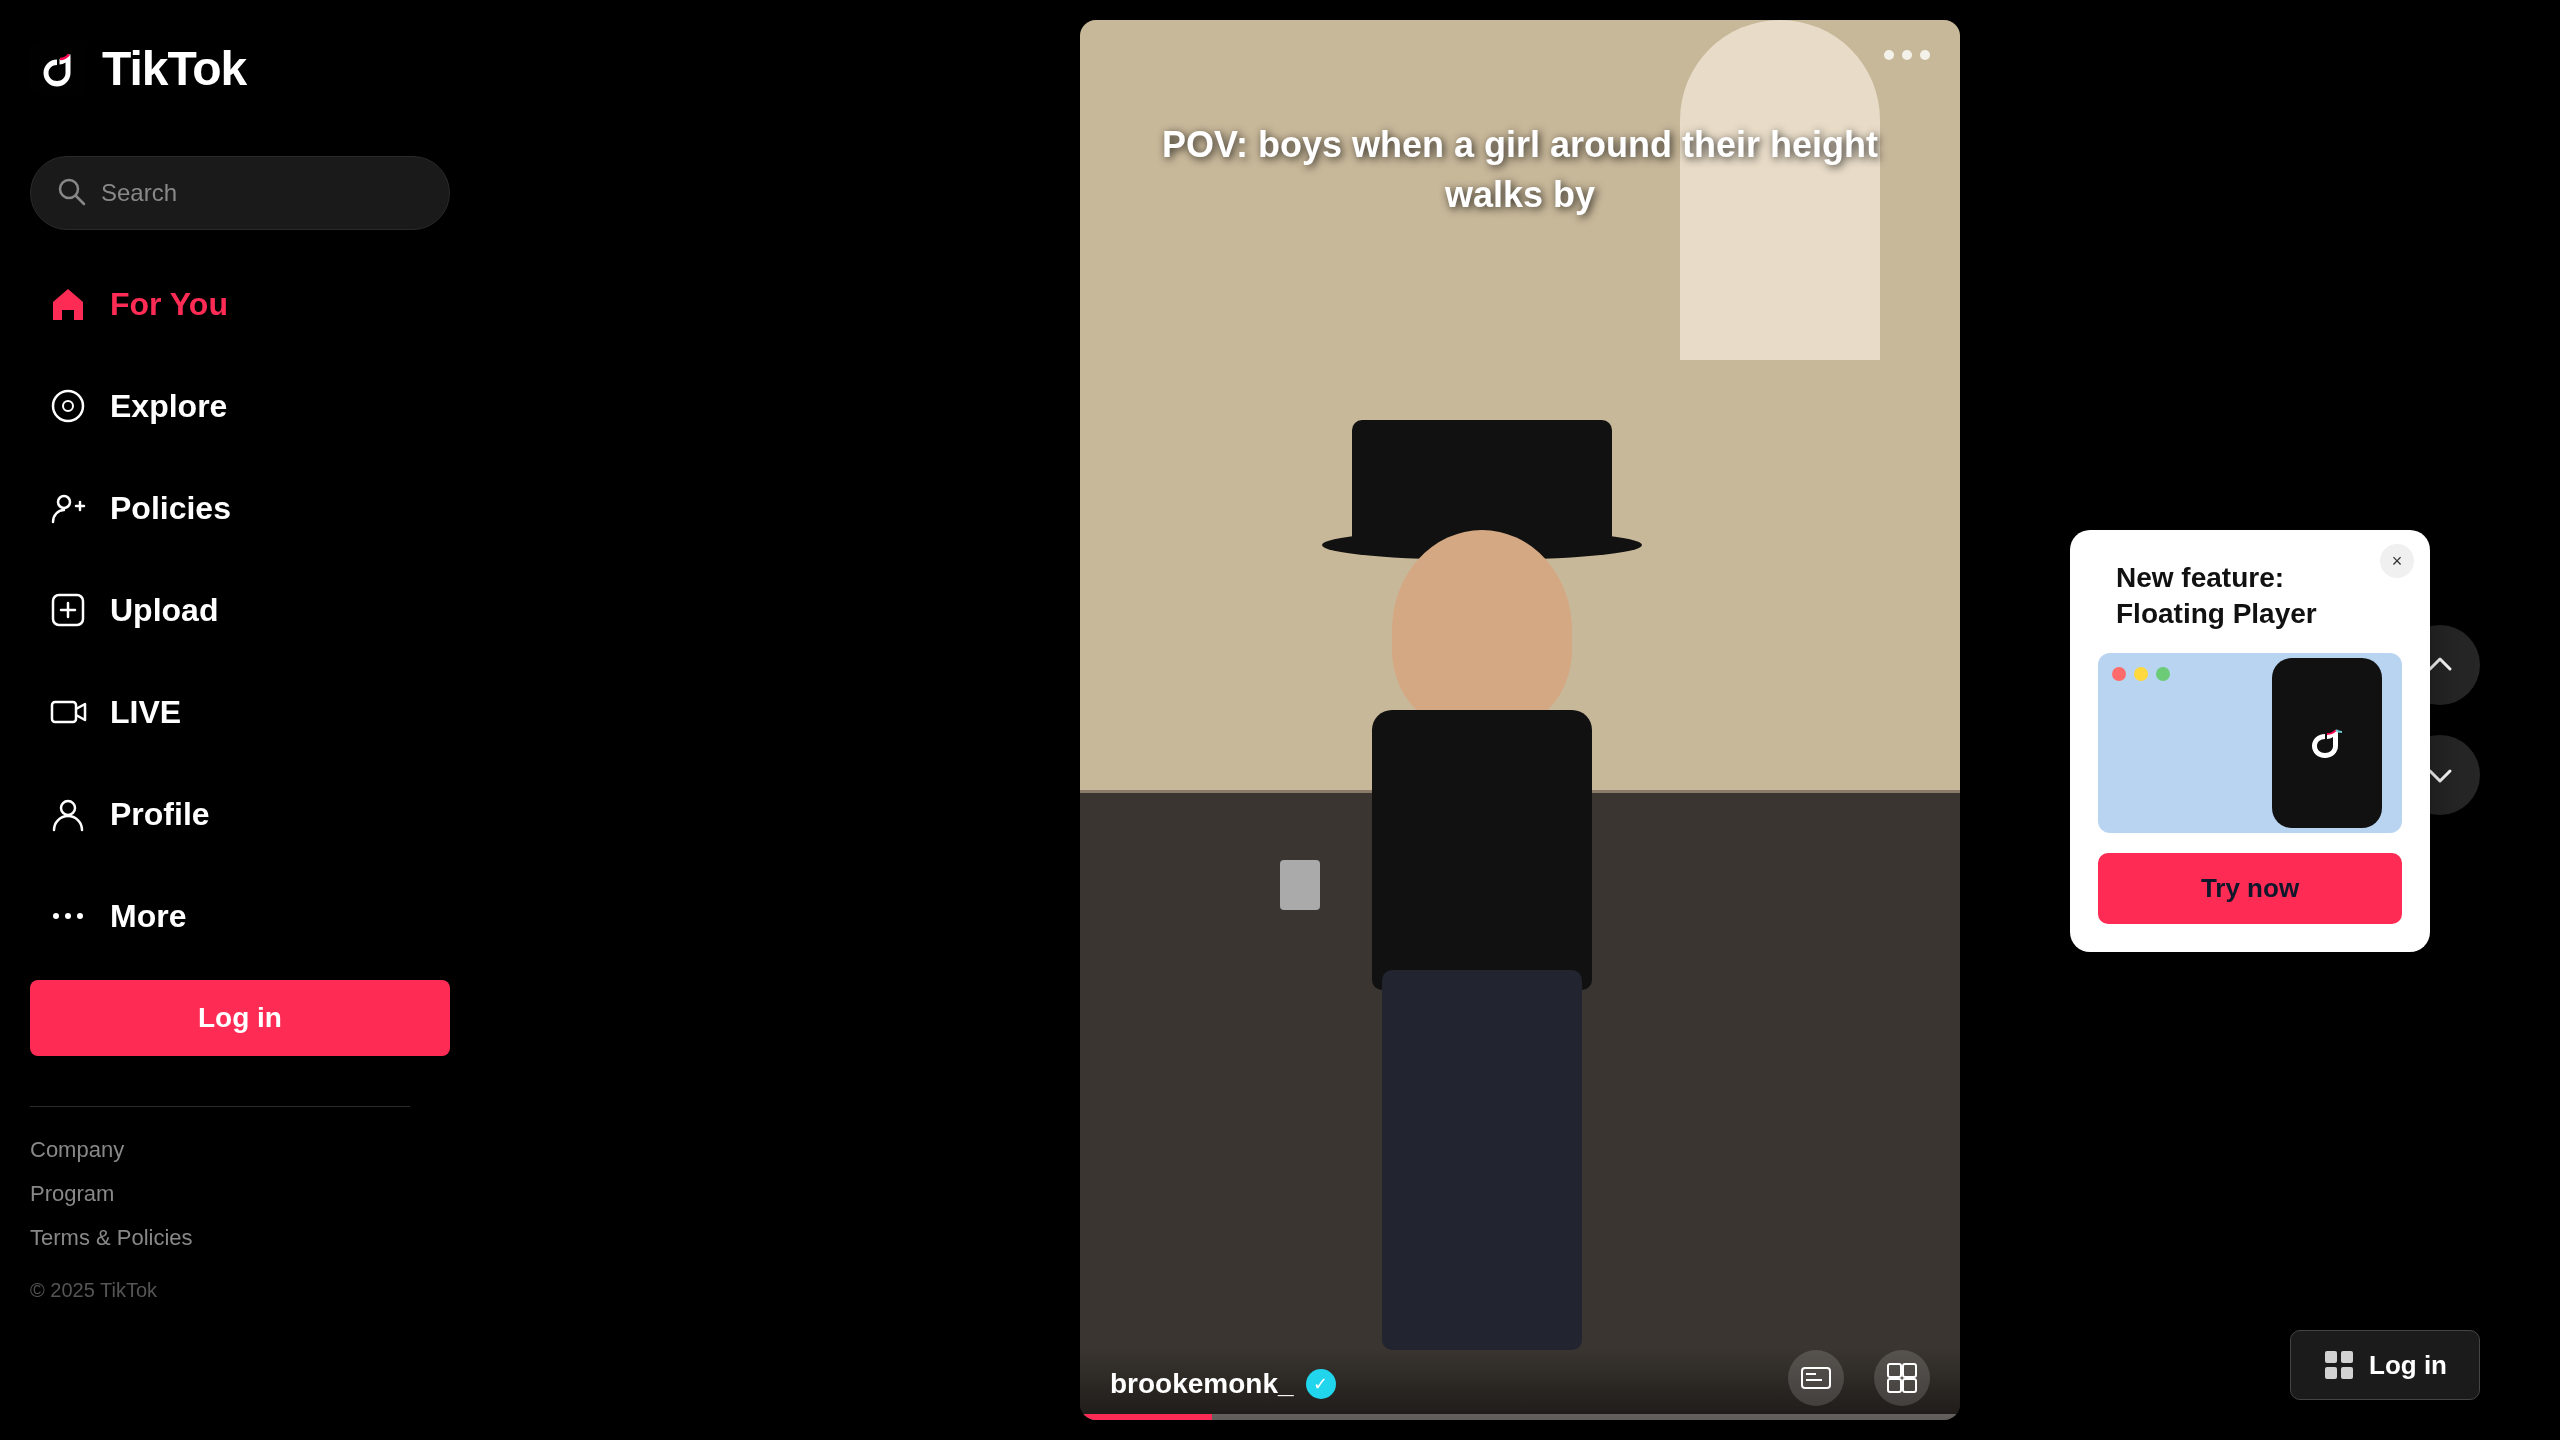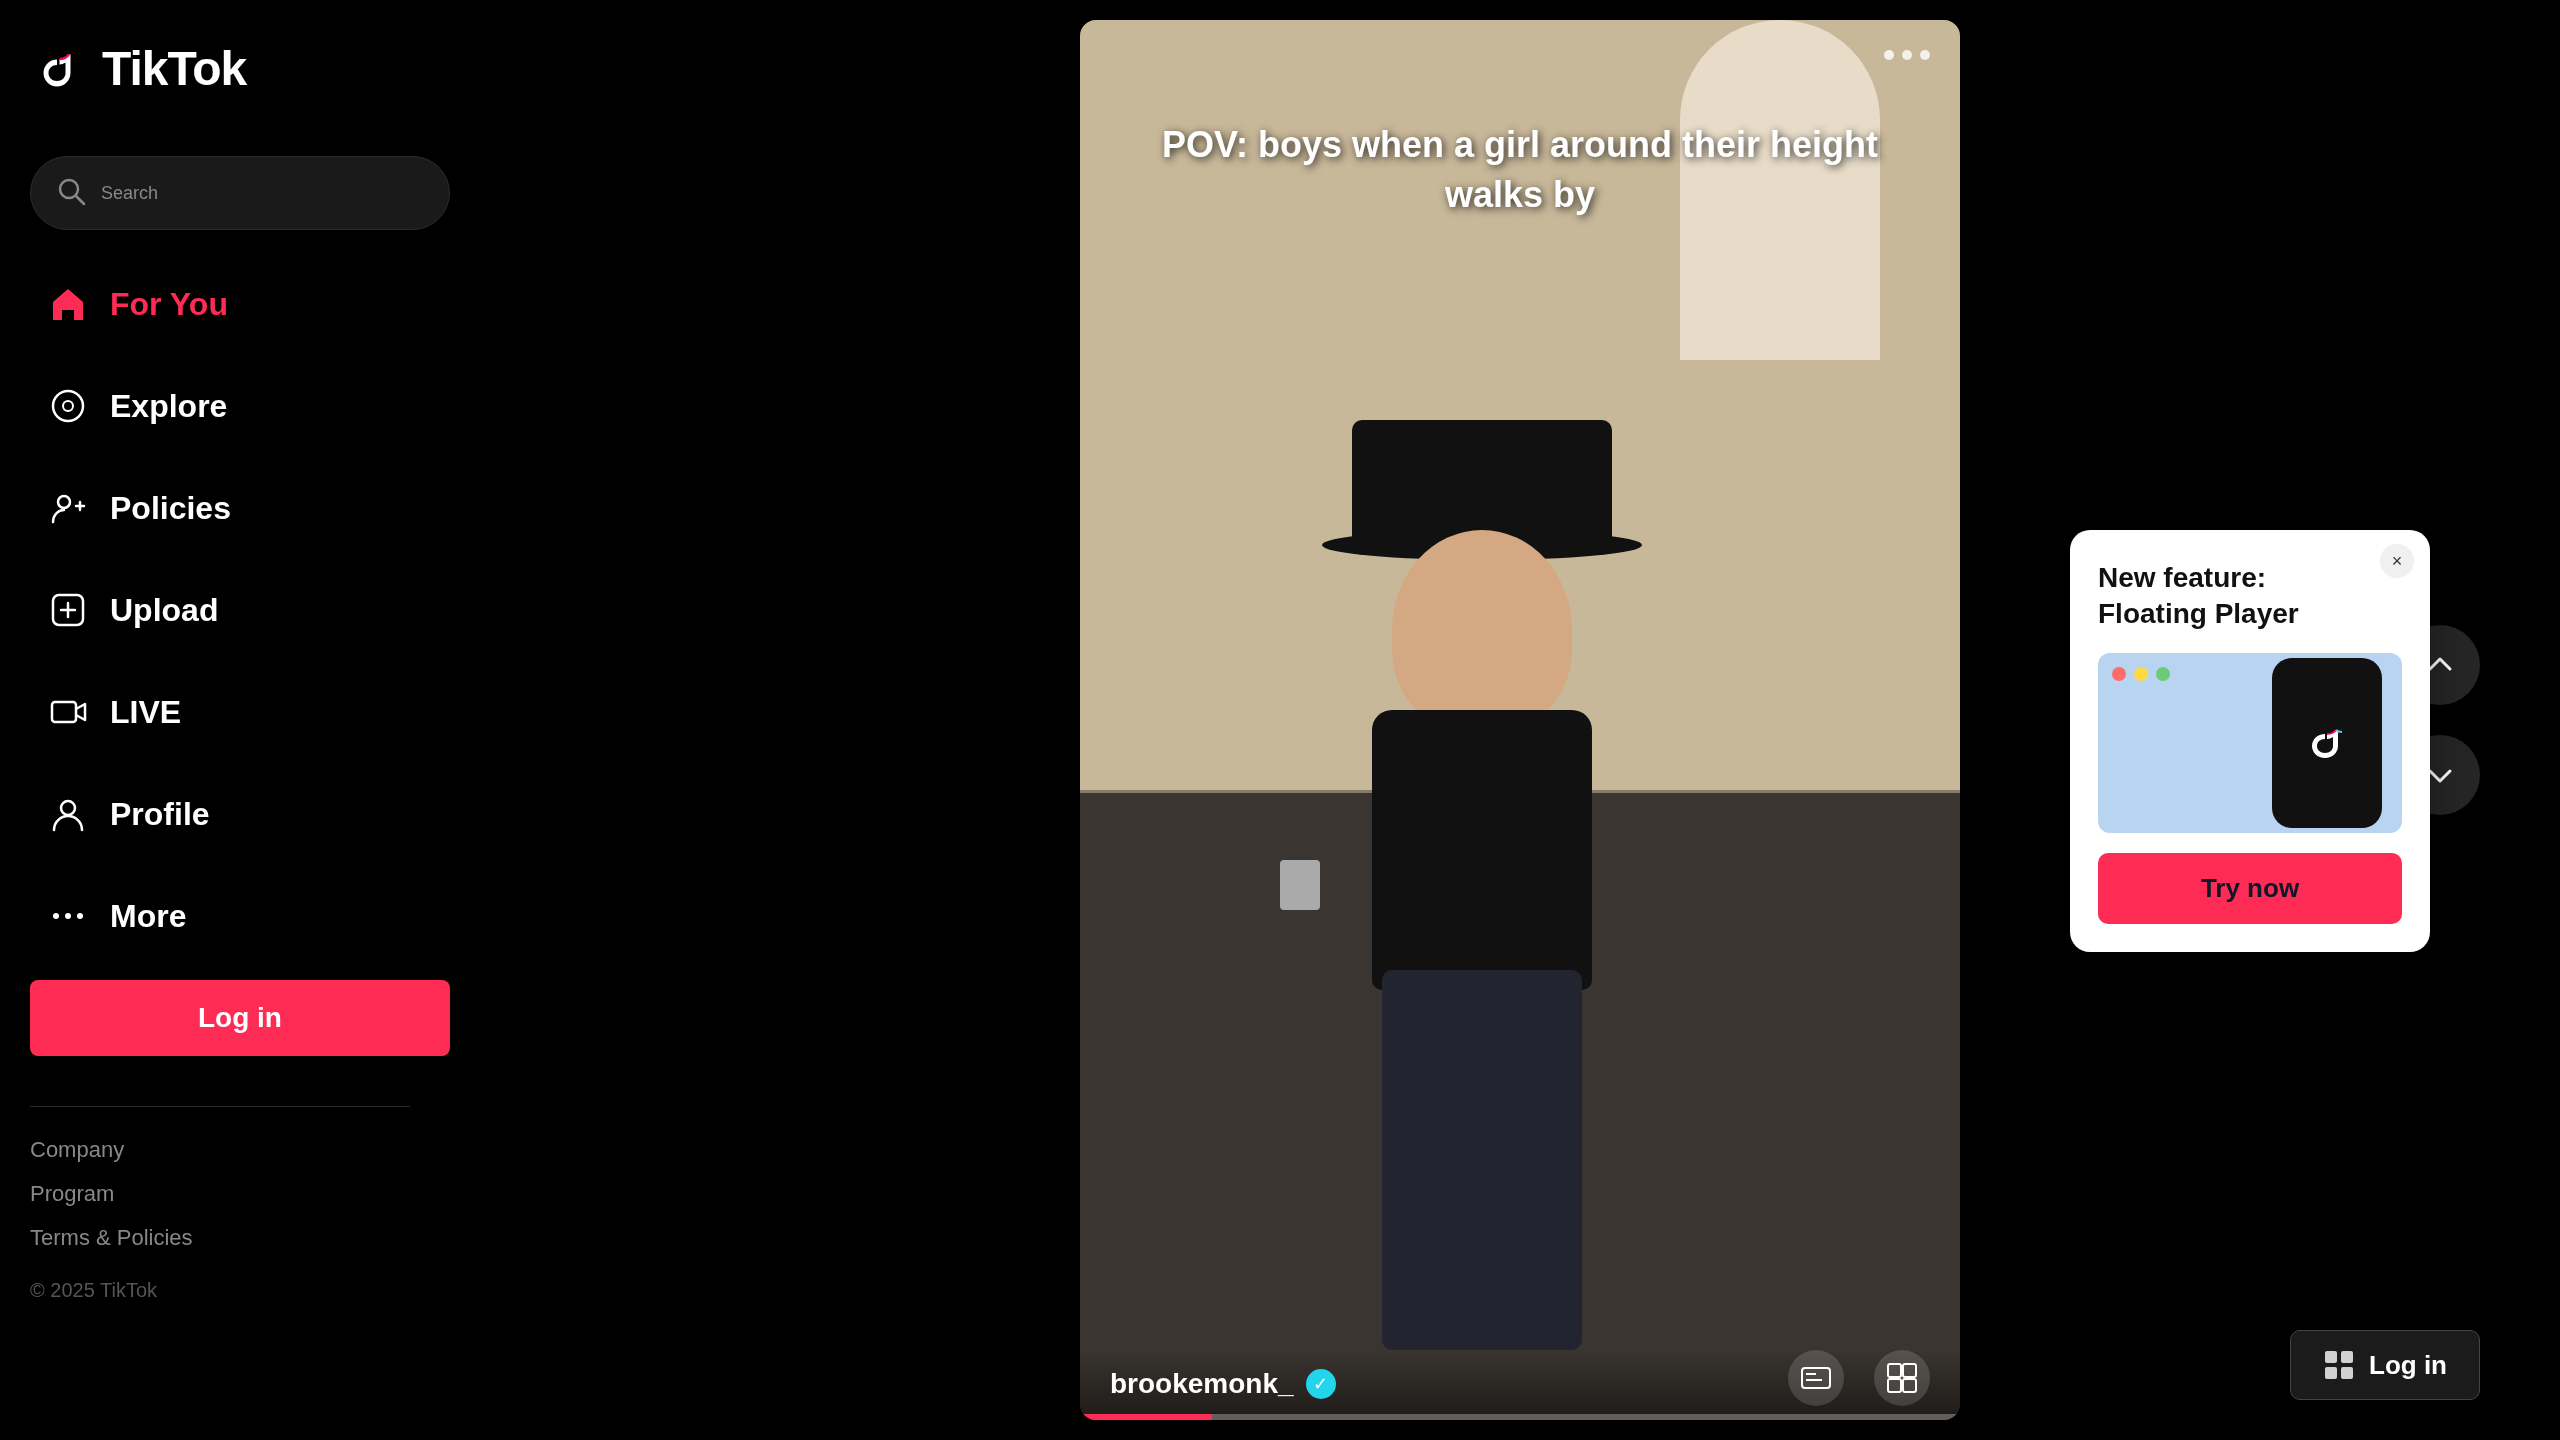"Search" .search-placeholder { font-size: 18px -> 24px }
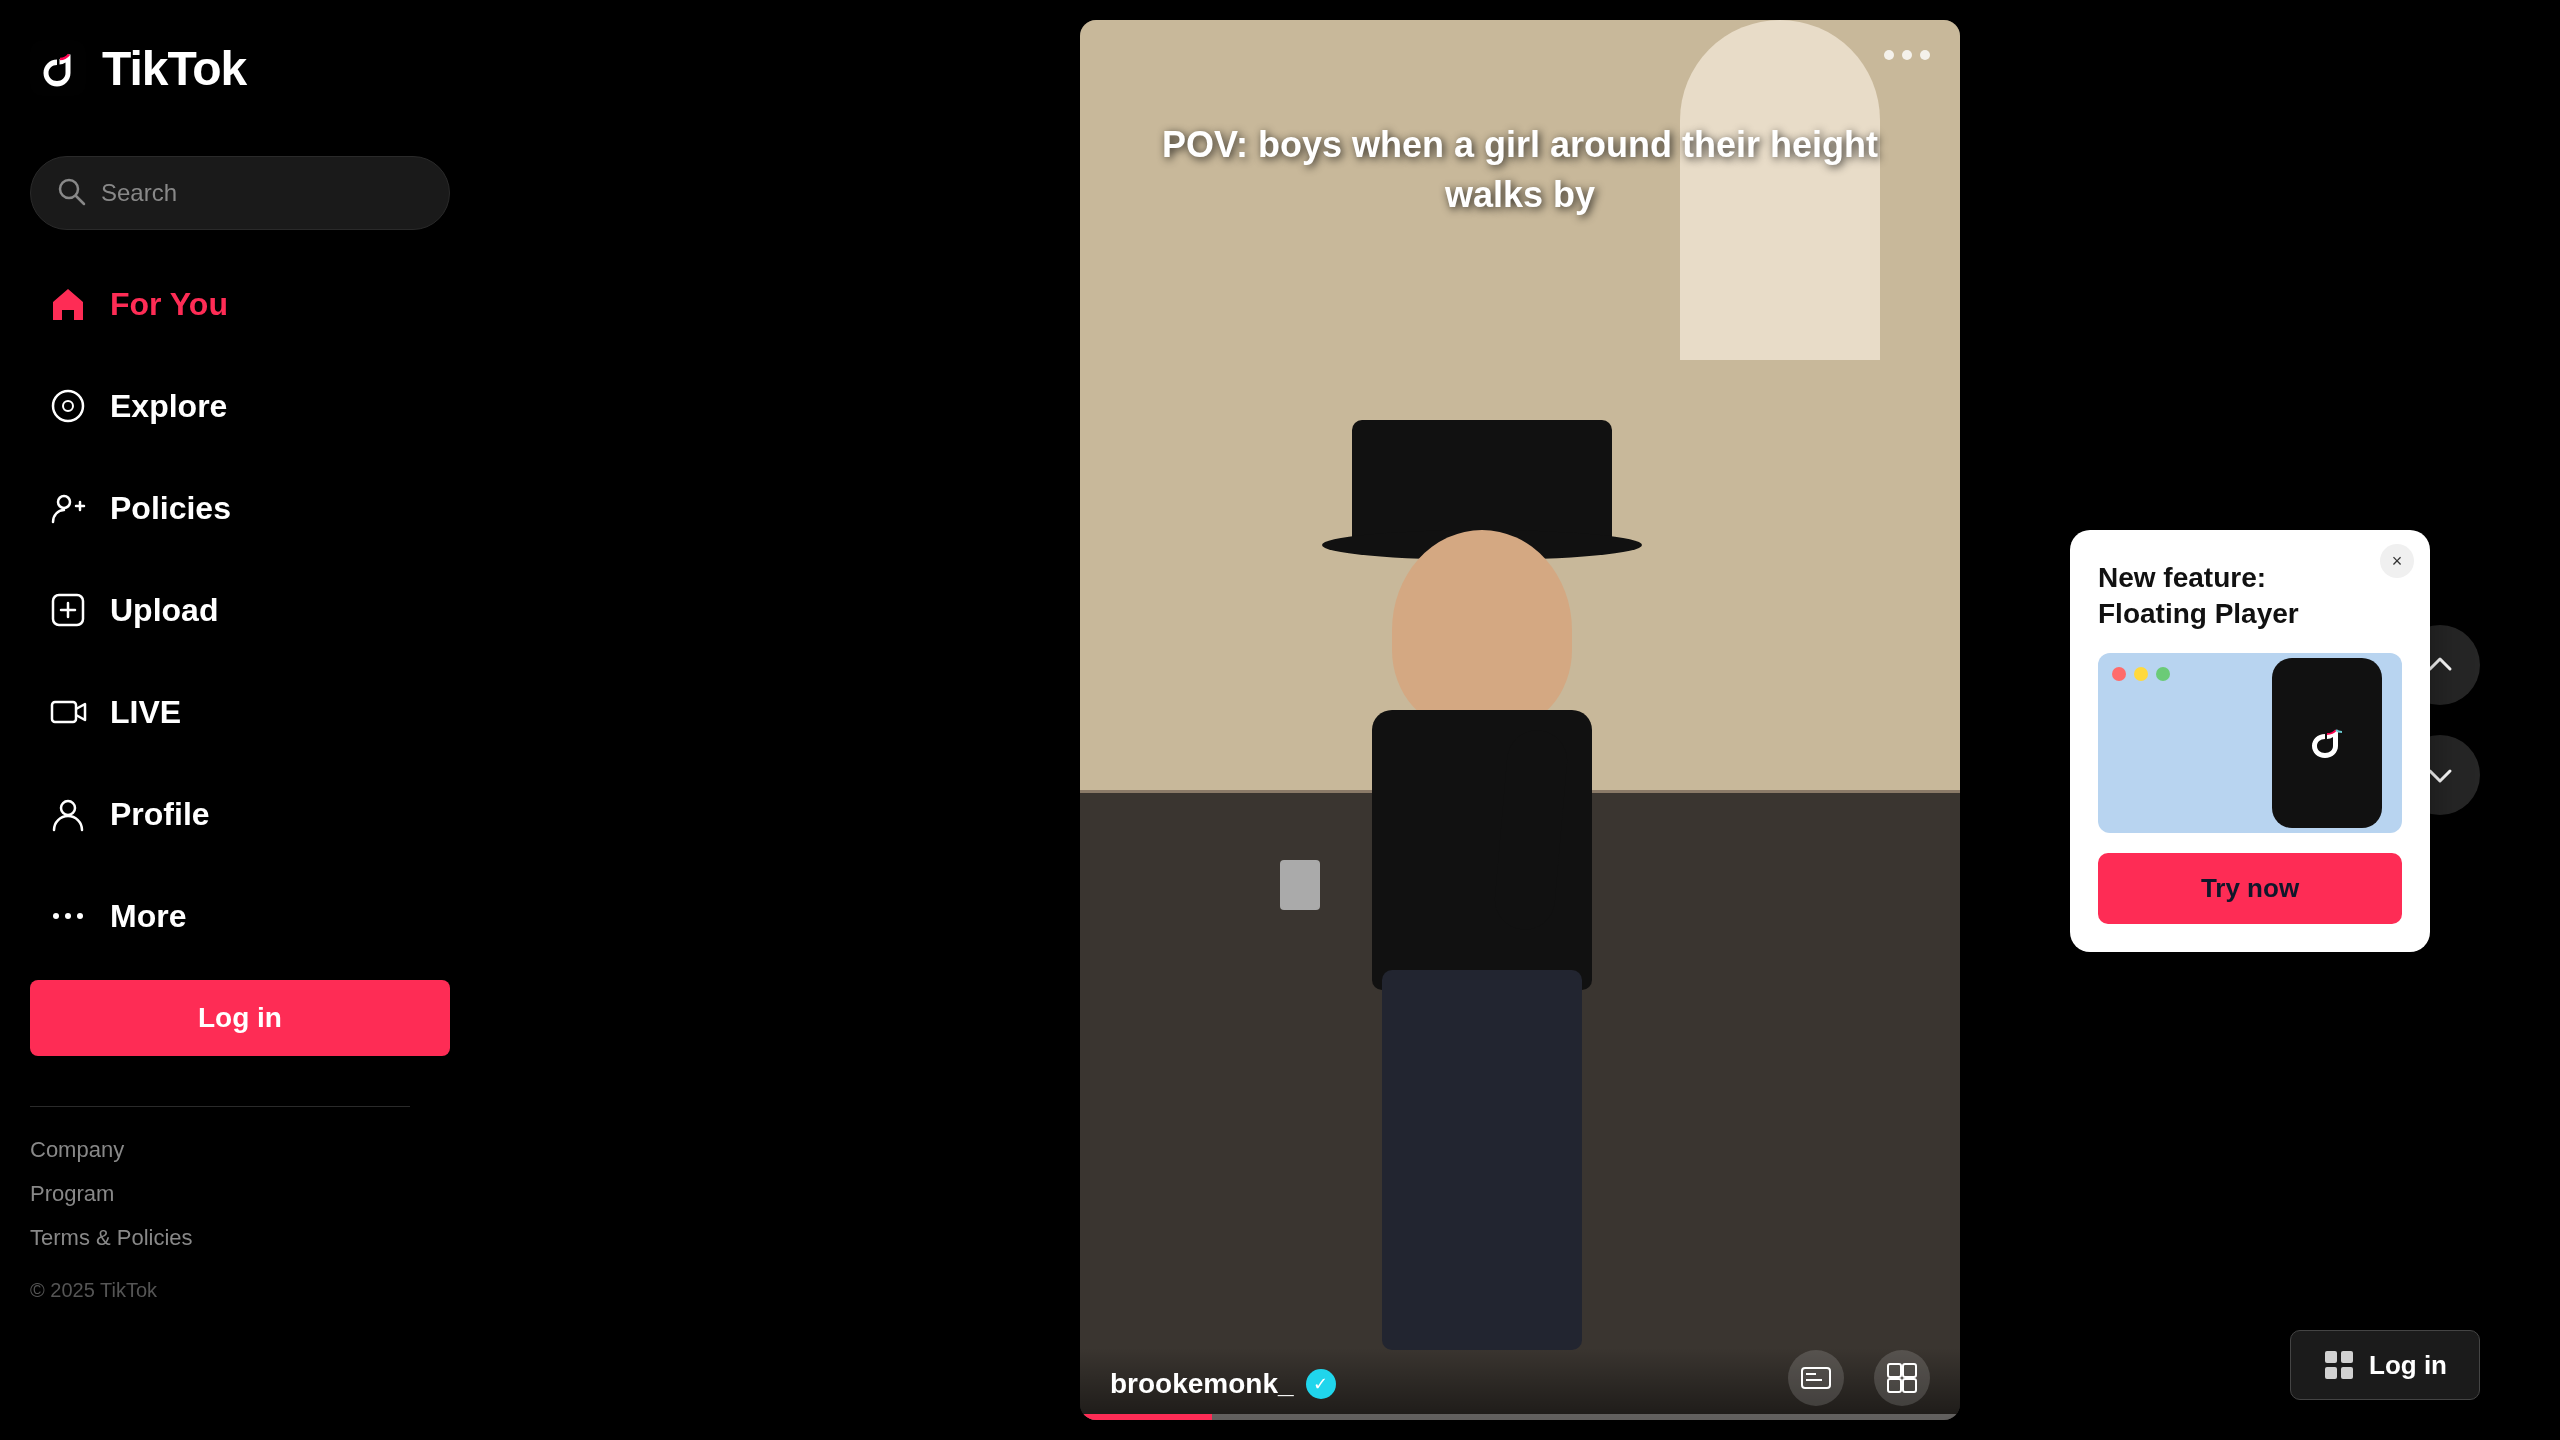"New feature:" .popup-title { margin-left: none -> 18px }
